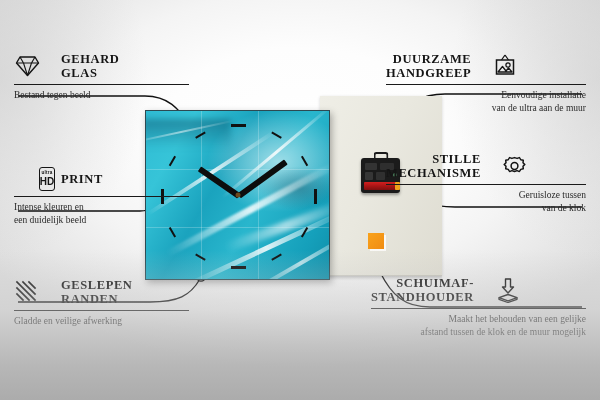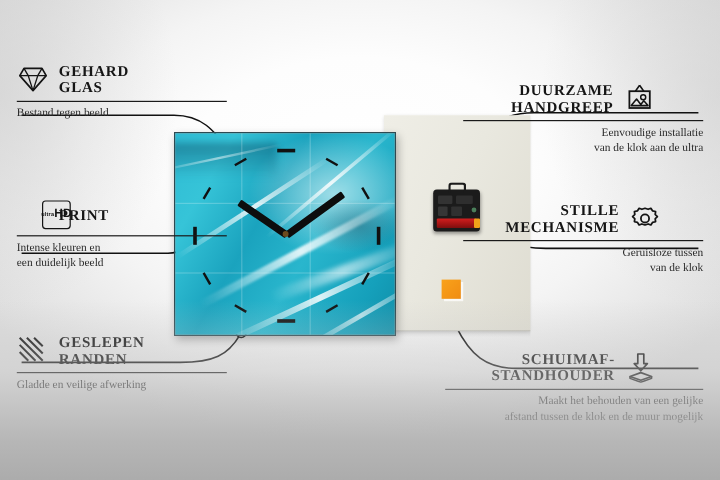"GEHARD" .feat .head { gap: 9px -> 21px }
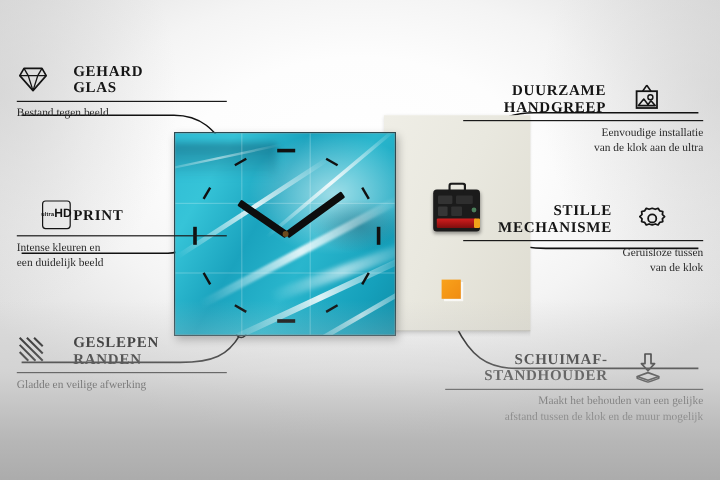"DUURZAME" .feat.right .head { justify-content: center -> flex-start; margin-top: 16px -> none }
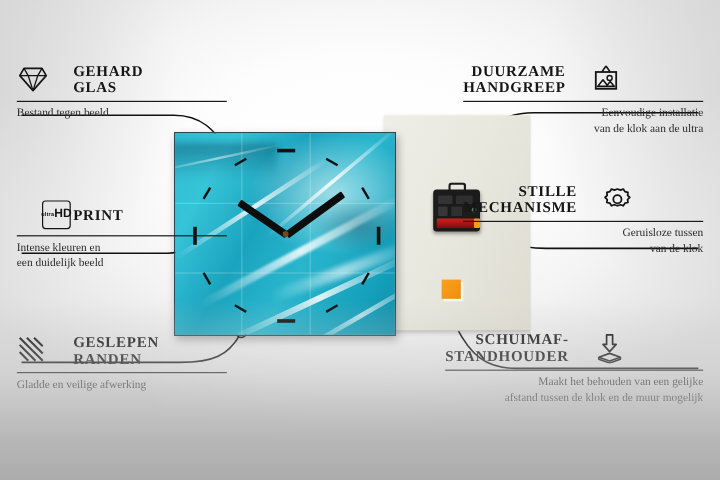"van de klok aan de" div.sub { text: klok aan de ultra -> ultra aan de muur }
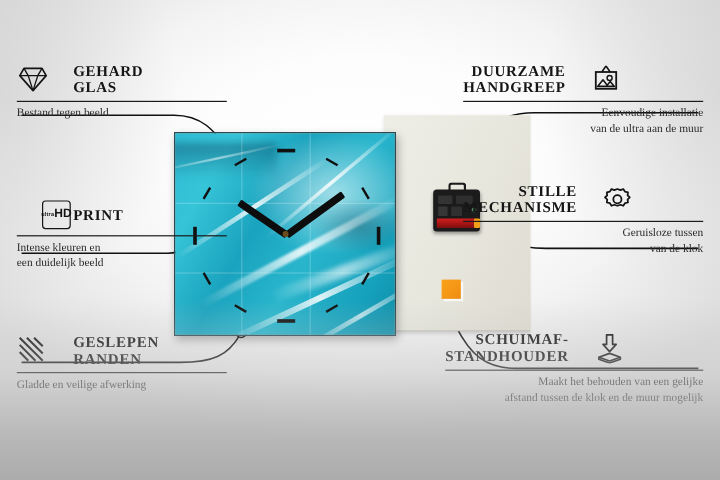"HD" .hdbox { flex-direction: row -> column }
